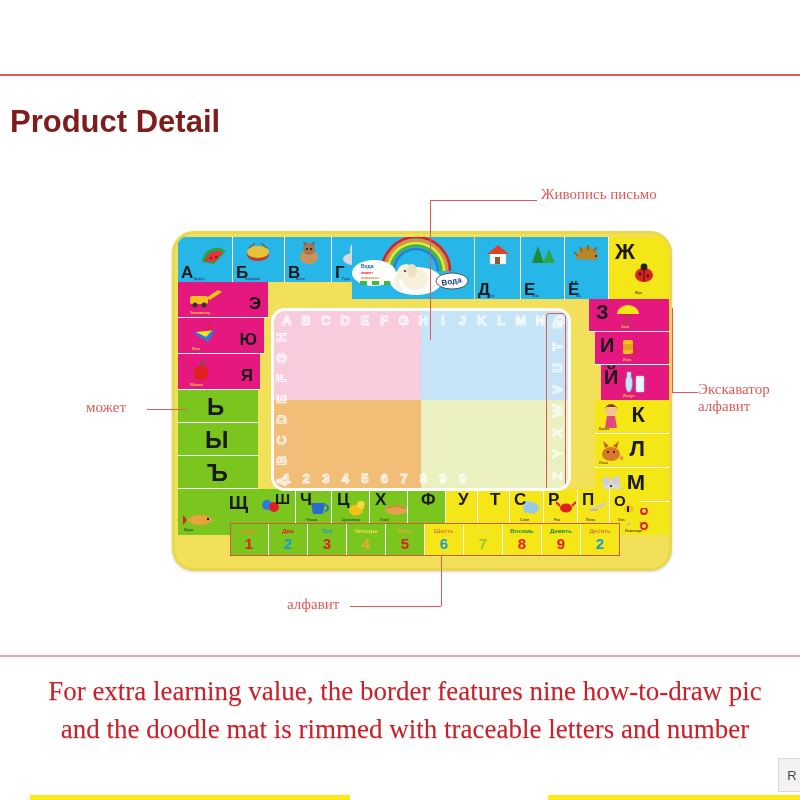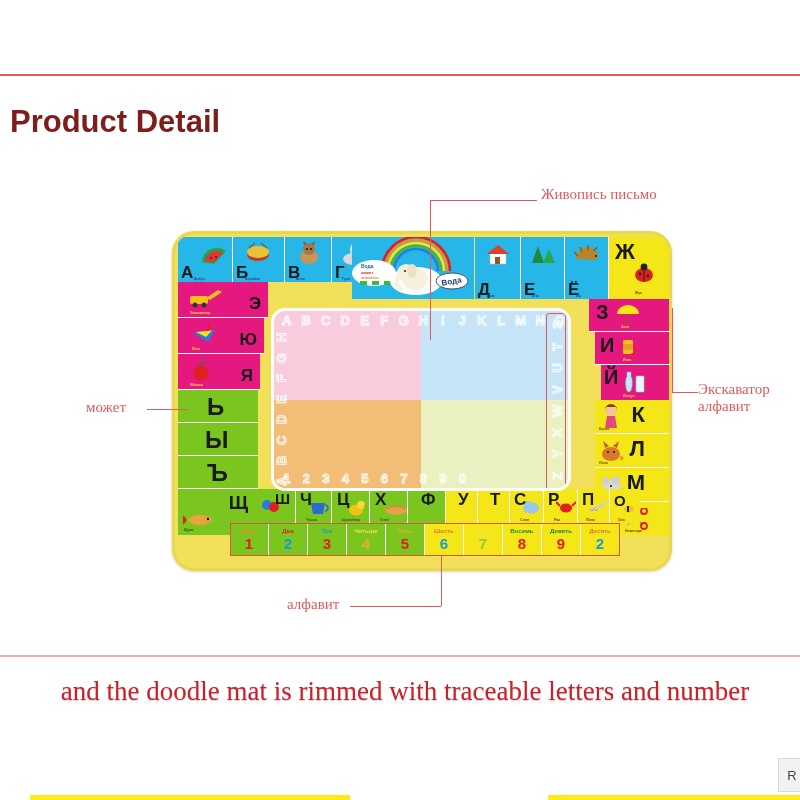"For extra learning value, the" span { html: none -> <span>For extra learning value, the border features nine how-to-draw pic</span> }
